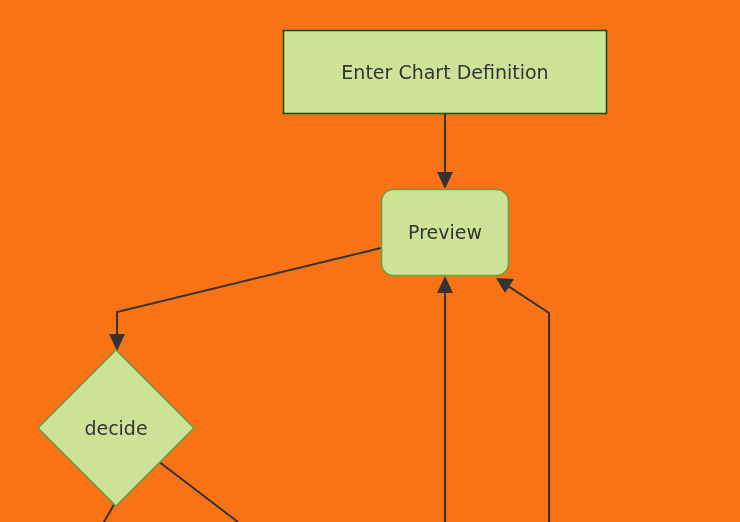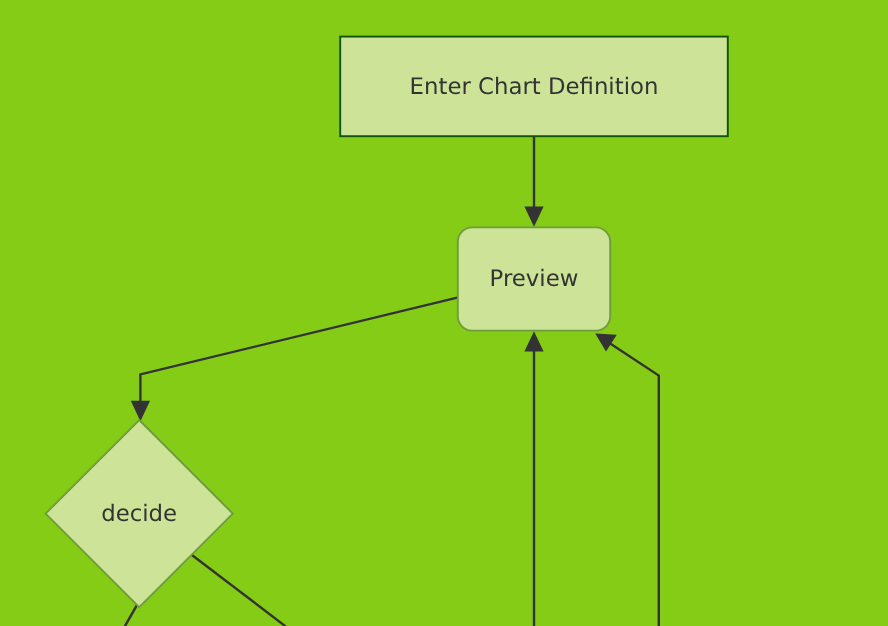"Enter Chart Definition" #flowchart-canvas { background: #84cc16 -> #f97316 }
